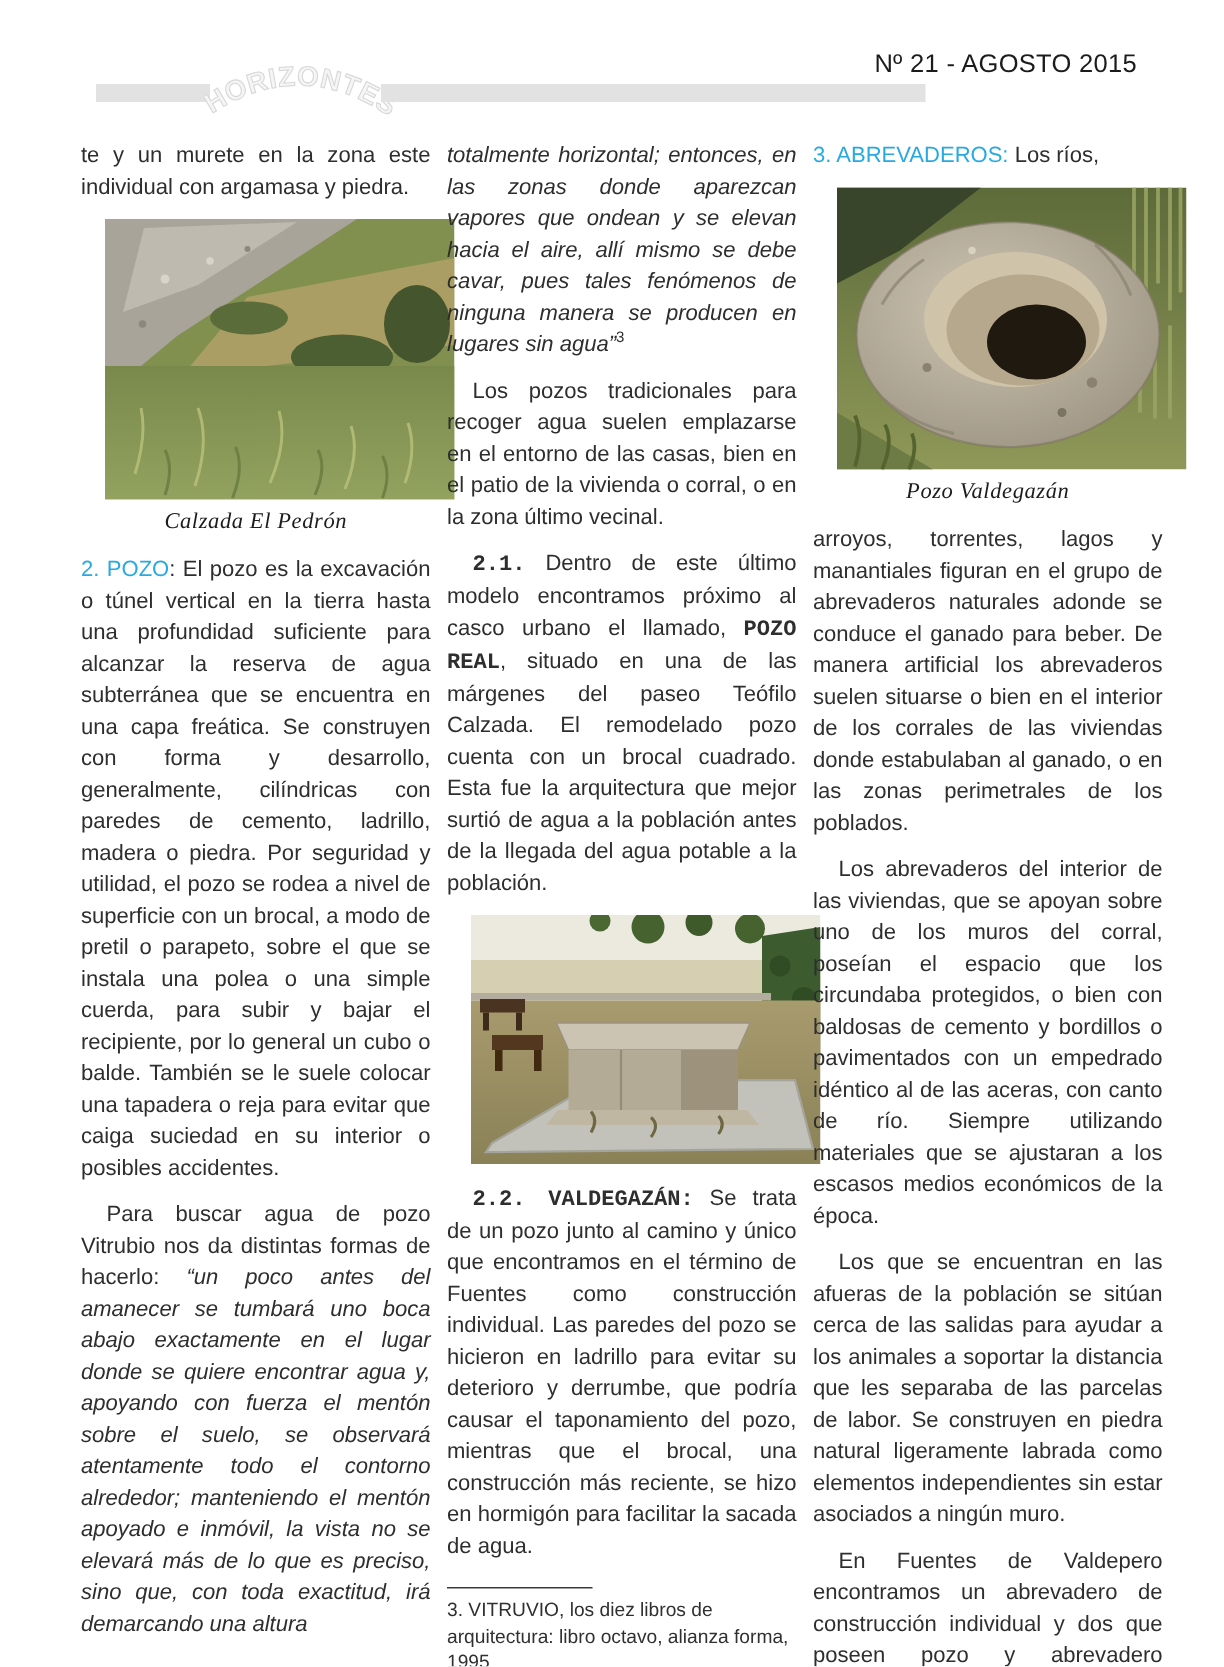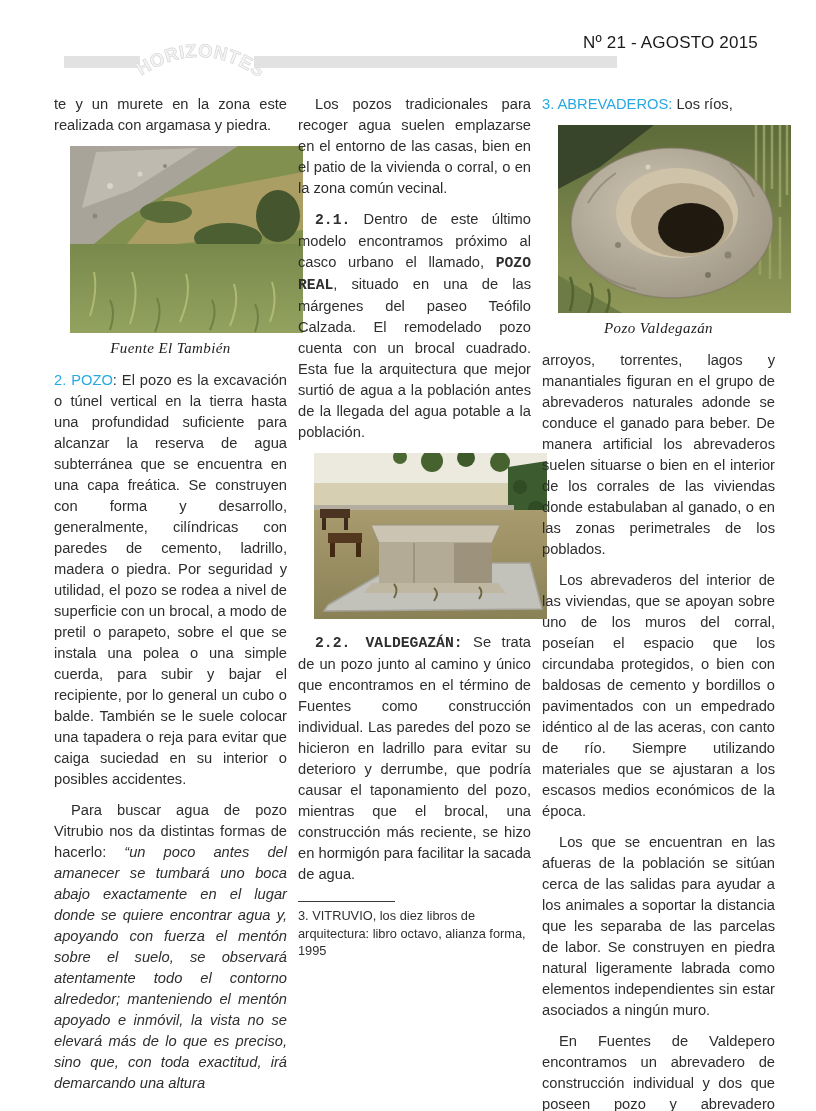"te y un murete en" p { text: realizada -> individual }
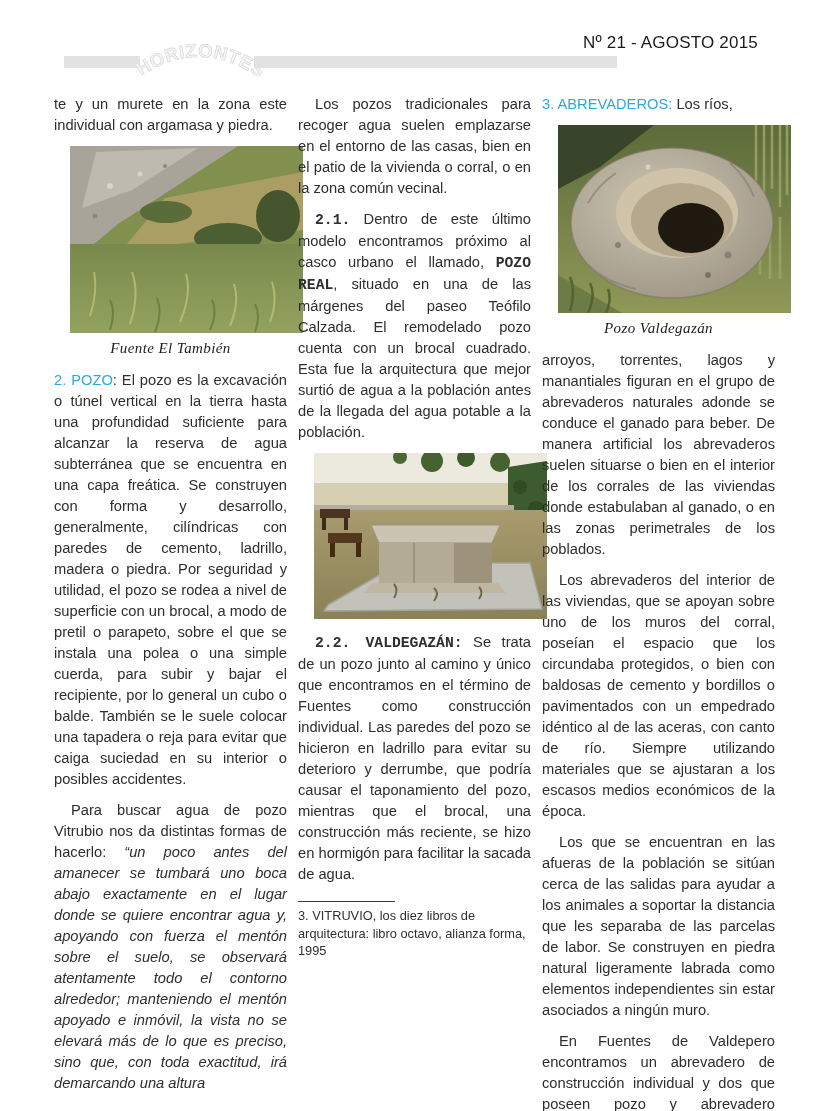"totalmente horizontal; entonces, en las" p { html: none -> <p><span>totalmente horizontal; entonces, en las zonas donde aparezcan vapores que ondean y se elevan hacia el aire, allí mismo se debe cavar, pues tales fenómenos de ninguna manera se producen en lugares sin agua”</span><sup>3</sup></p> }
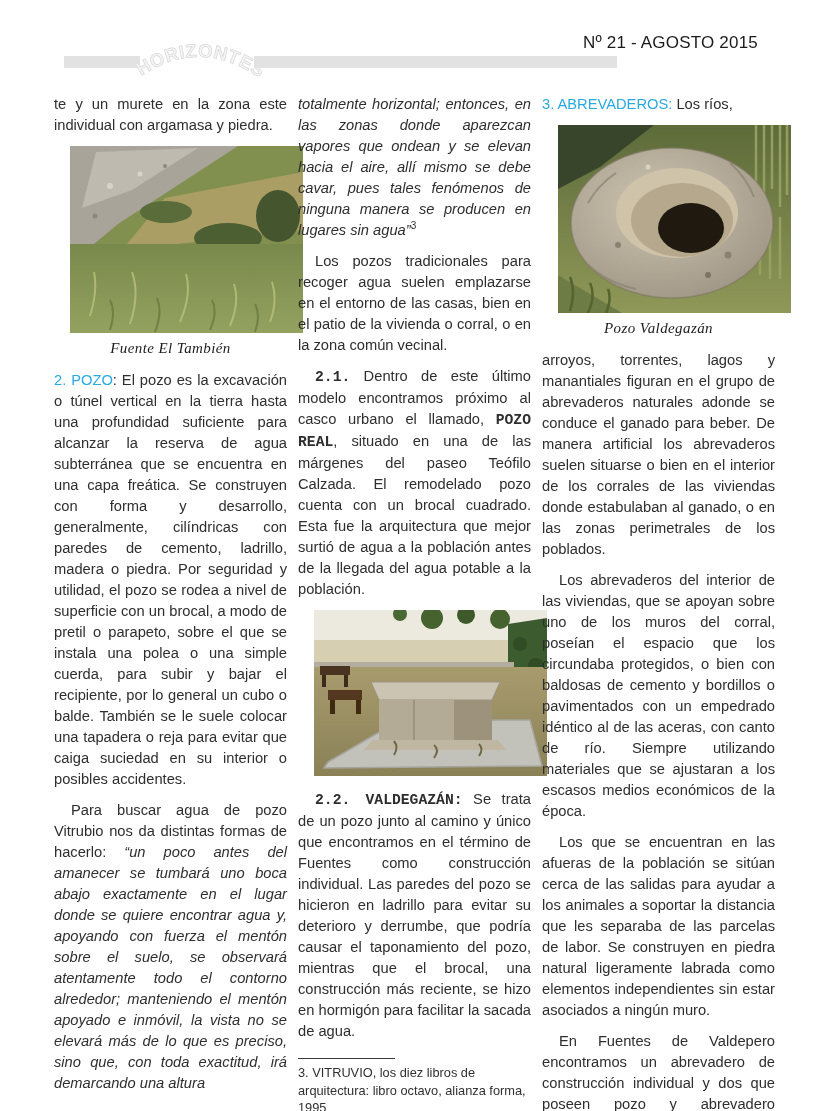"Los pozos tradicionales para recoger" p.ind { text: común -> último }
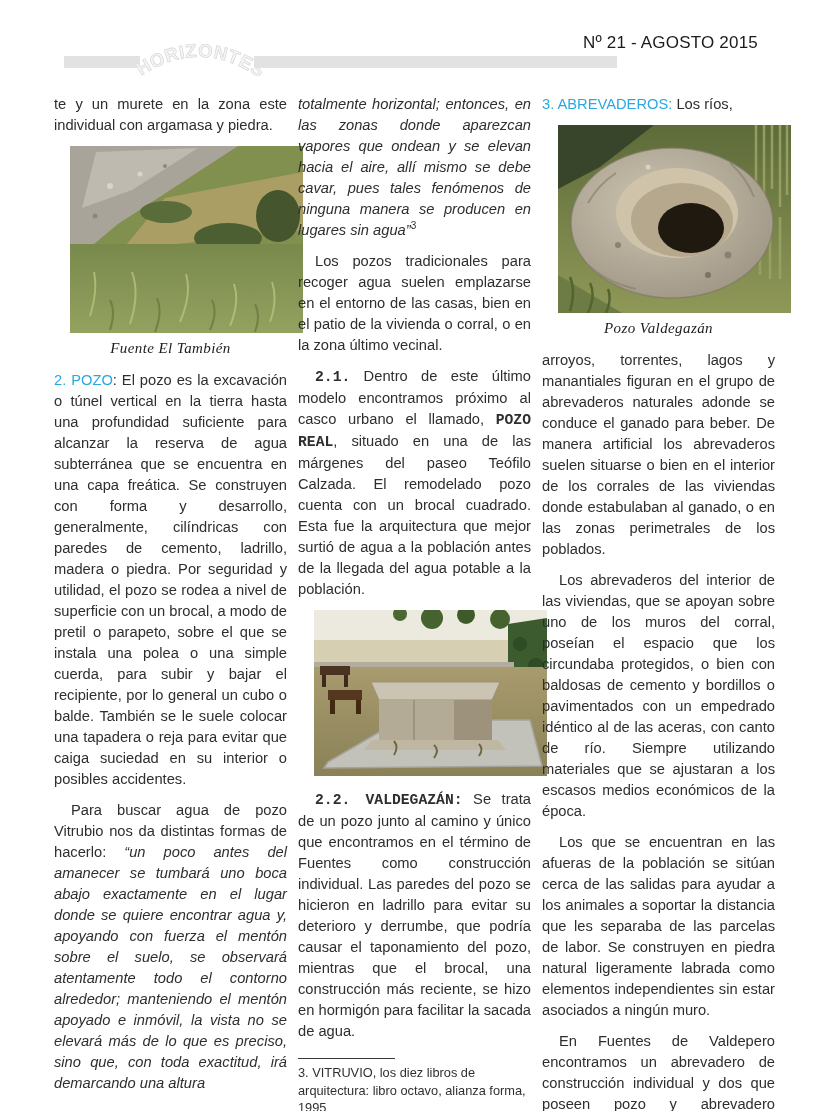"Fuente El También" figcaption { text: Fuente El También -> Calzada El Pedrón }
